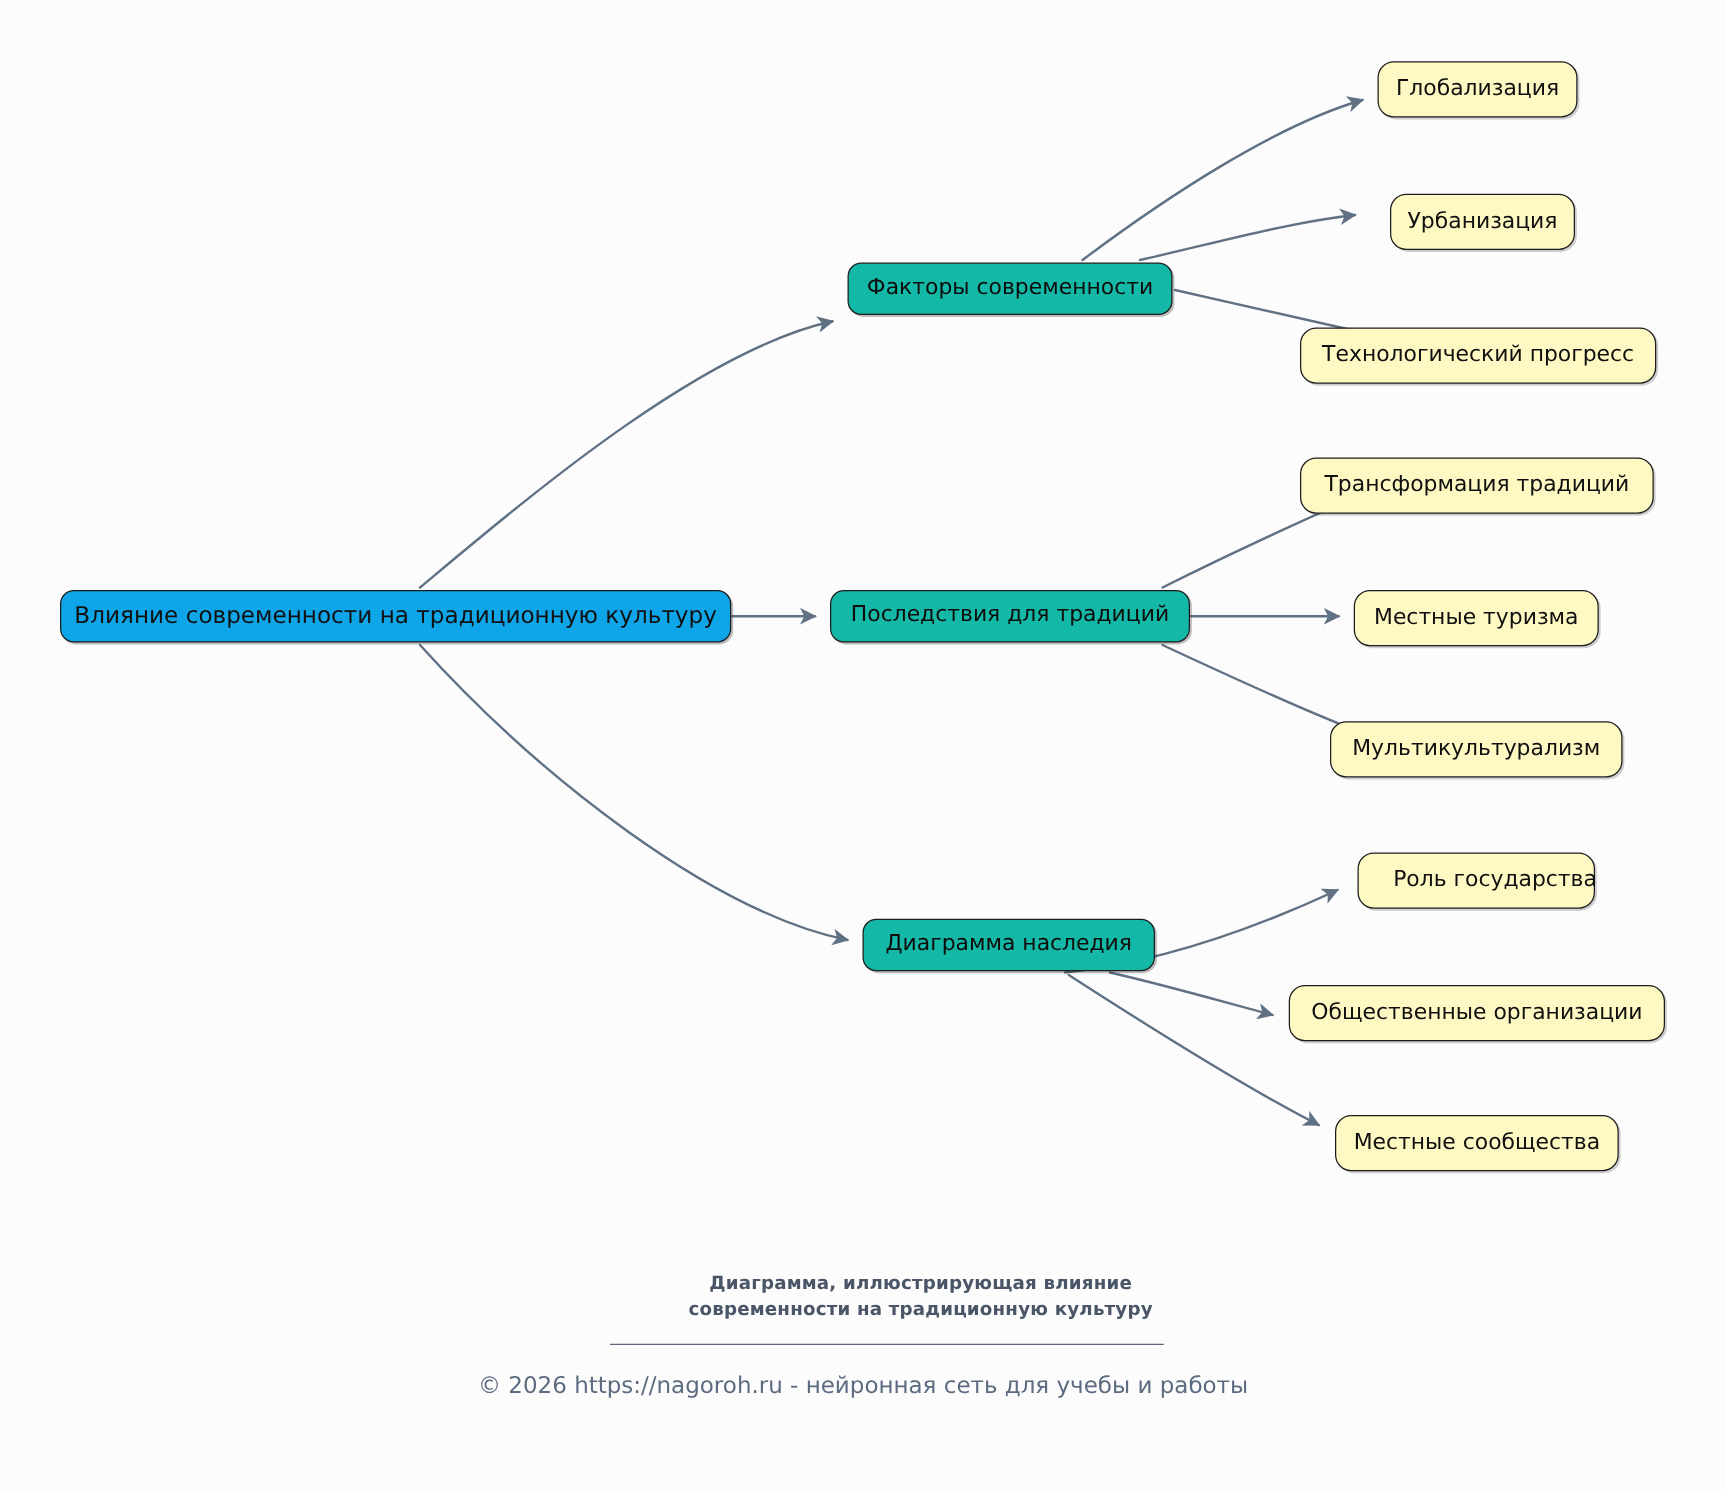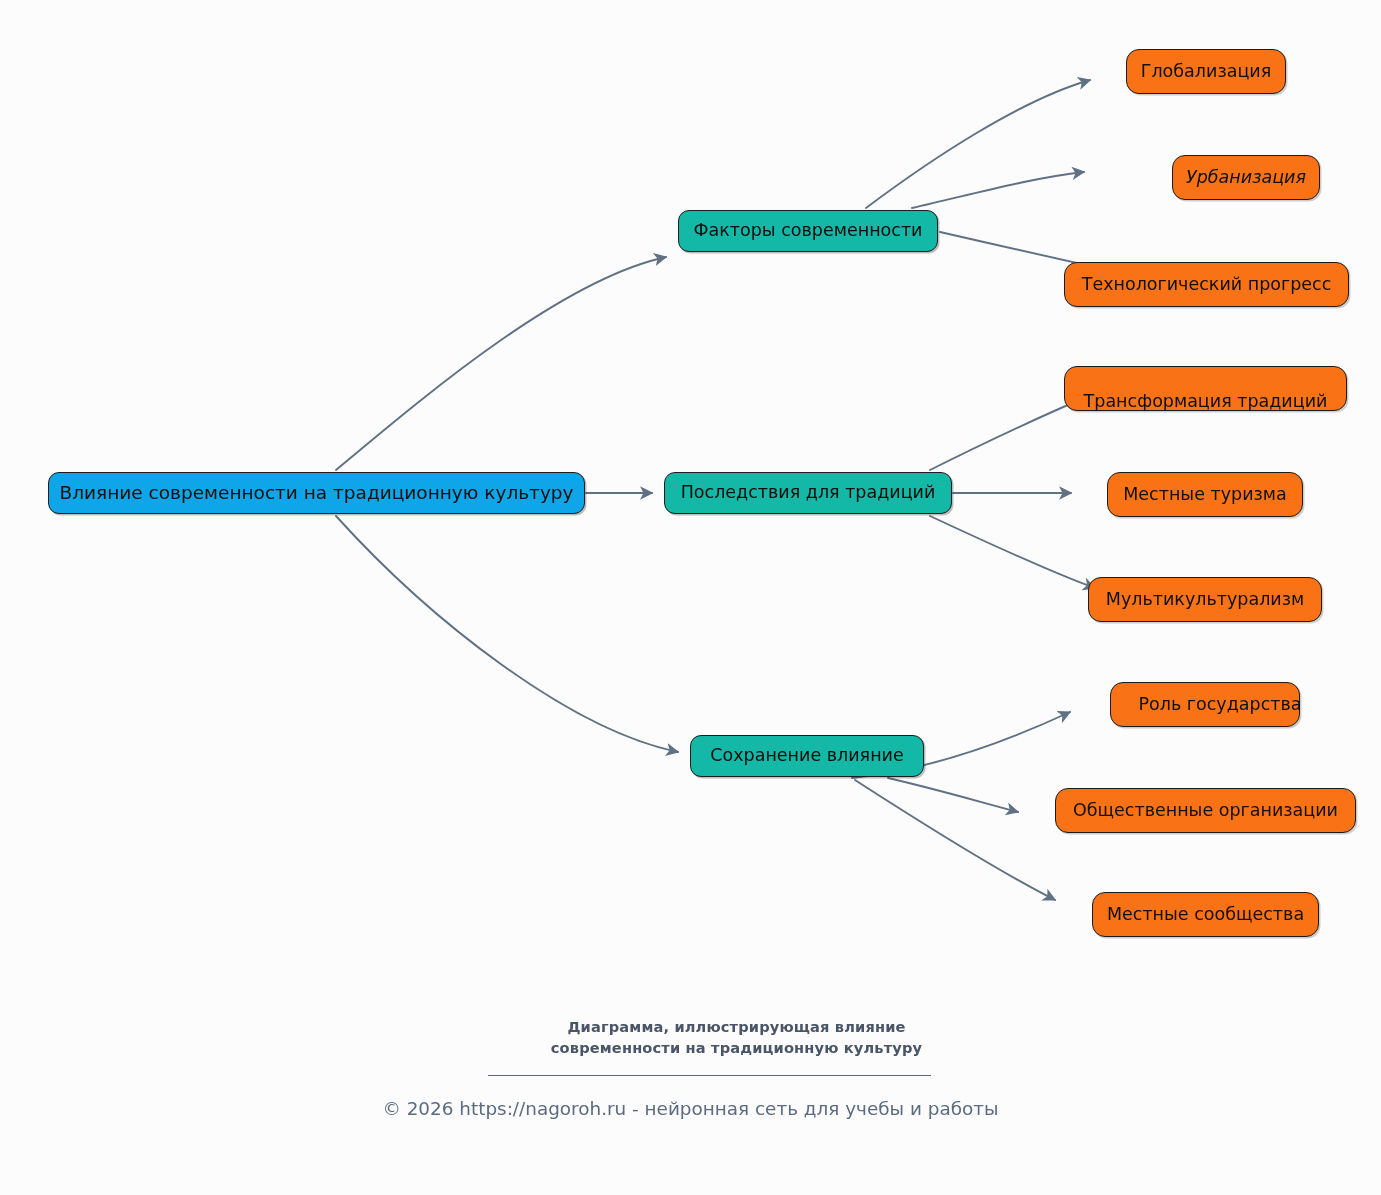"Глобализация" .node-leaf { background: #f97316 -> #fef9c3; margin-left: 24px -> none }
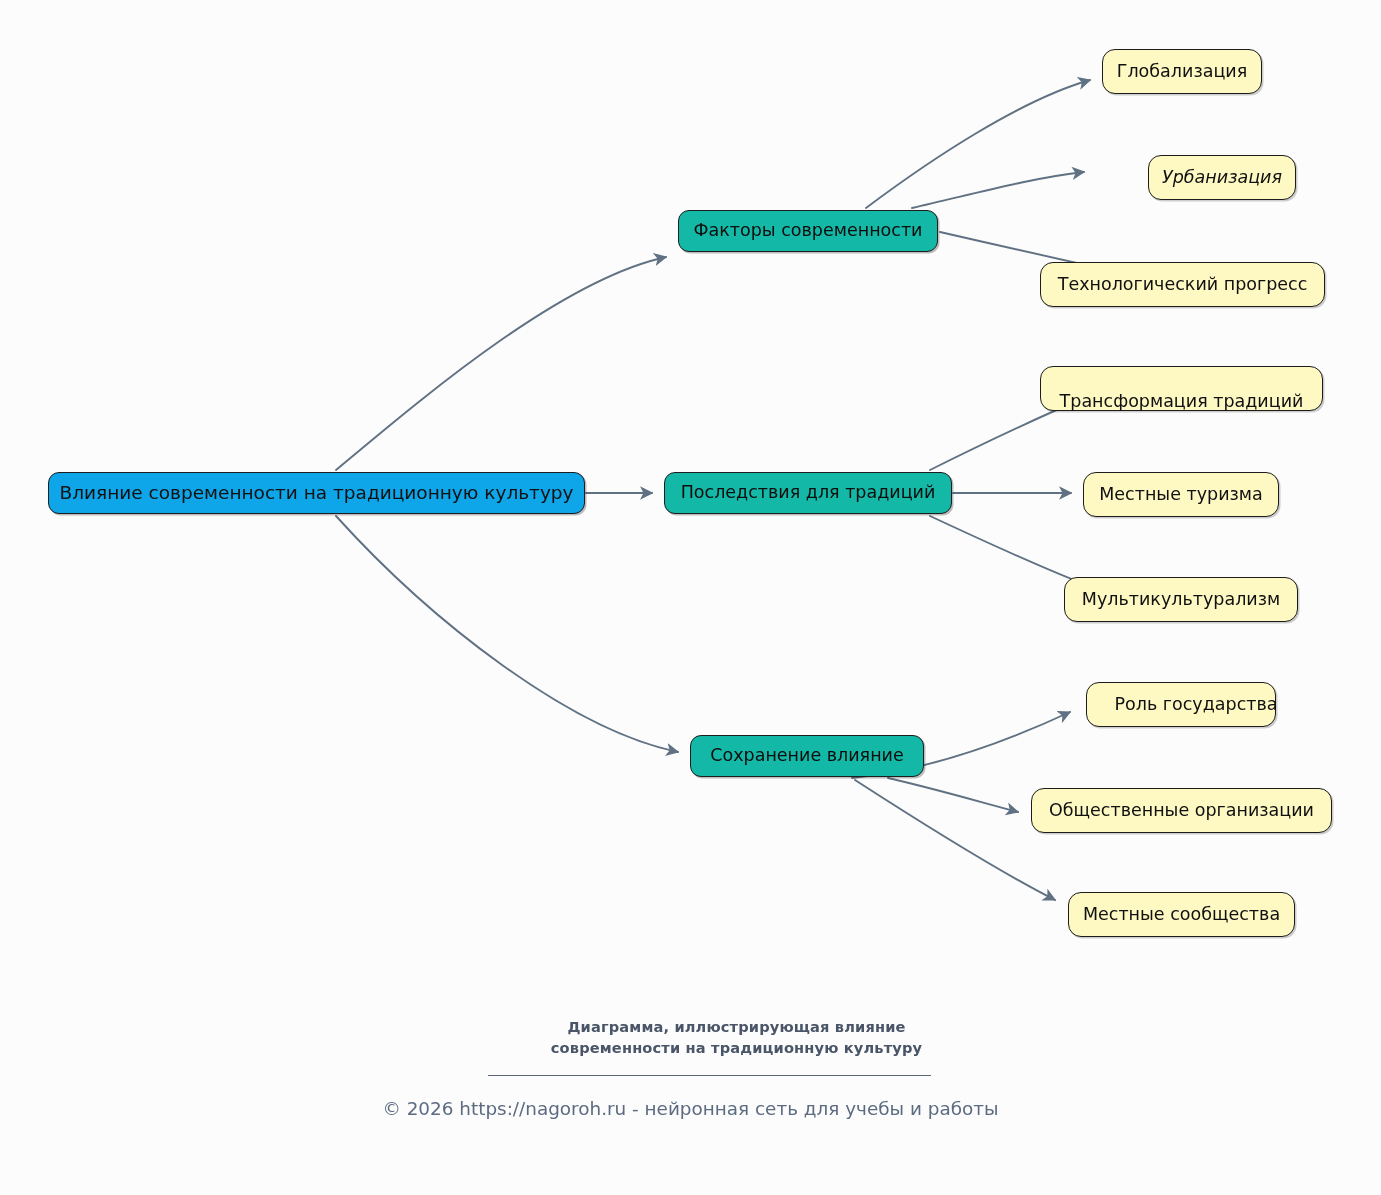"Урбанизация" div.node { font-style: italic -> none; left: 1148px -> 1112px }
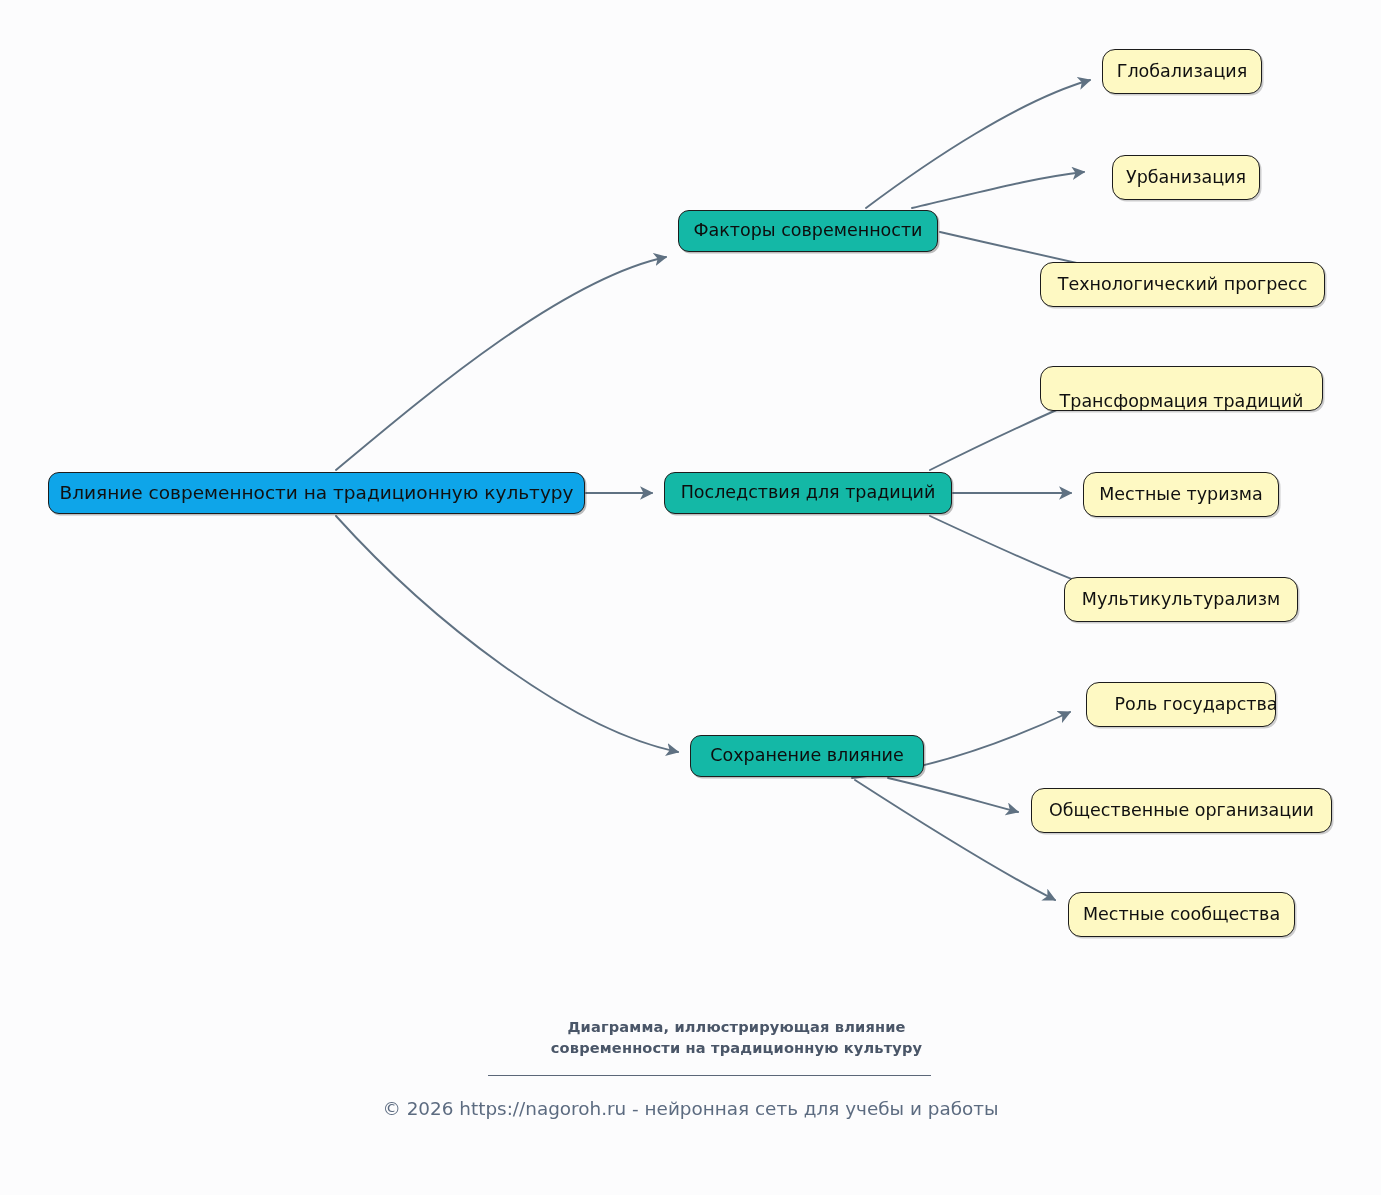"Трансформация традиций" div.node { align-items: flex-end -> none }
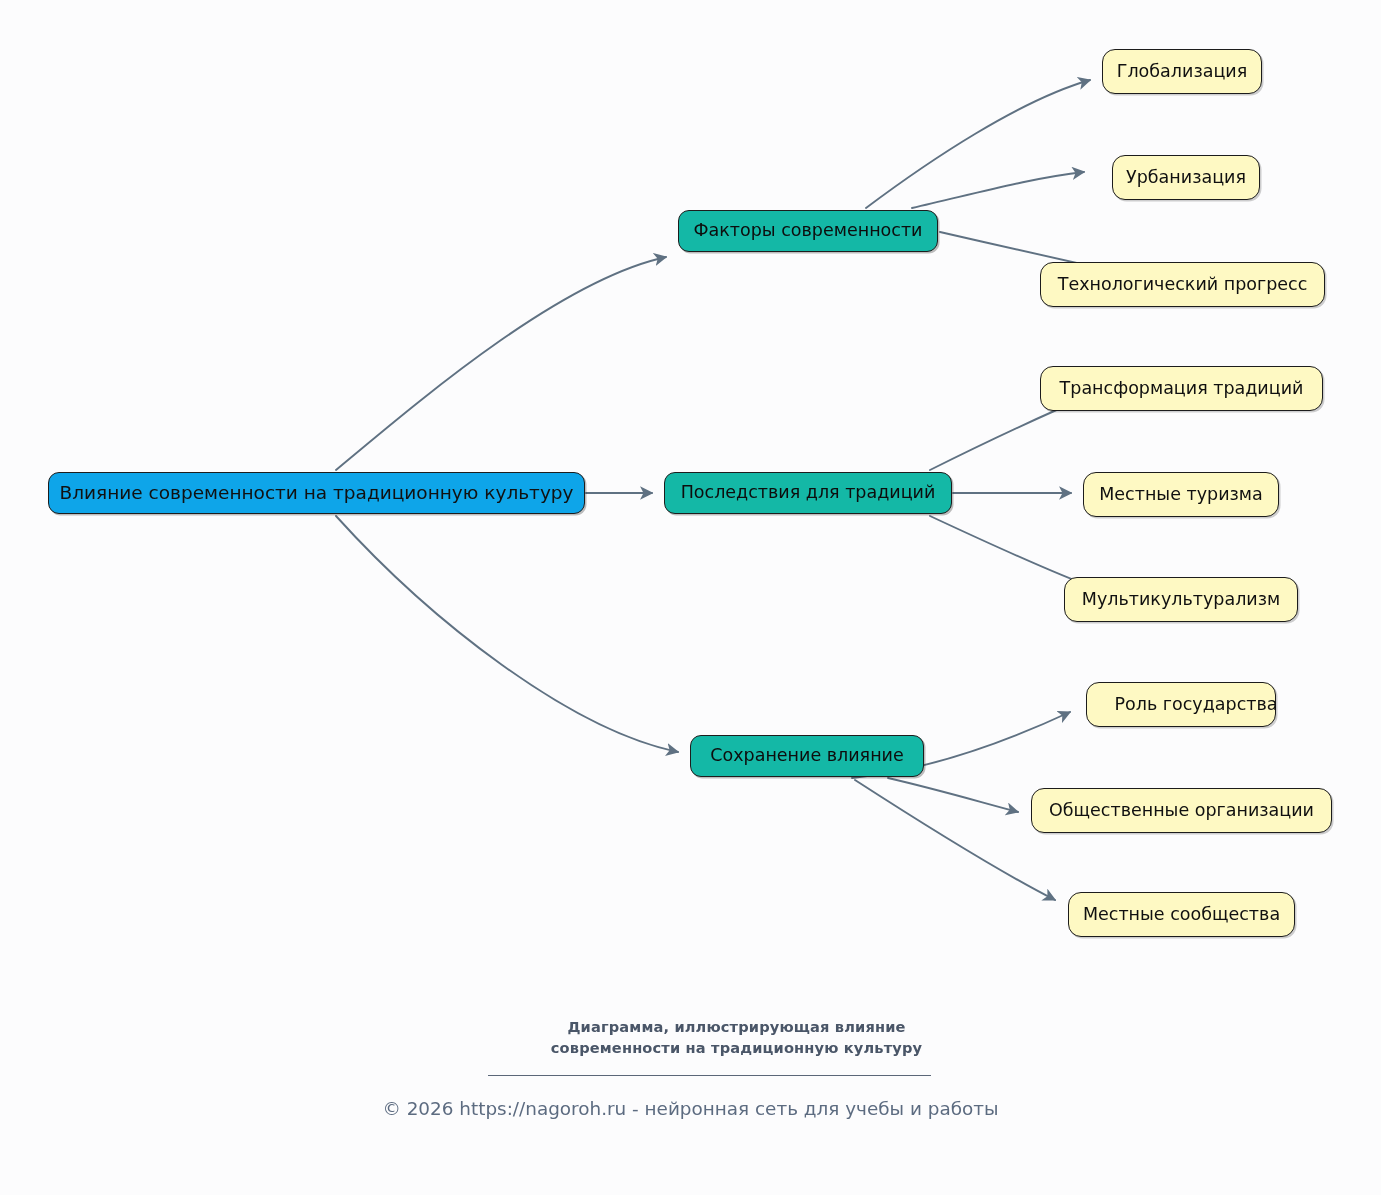"Сохранение влияние" span { text: Сохранение влияние -> Диаграмма наследия }
